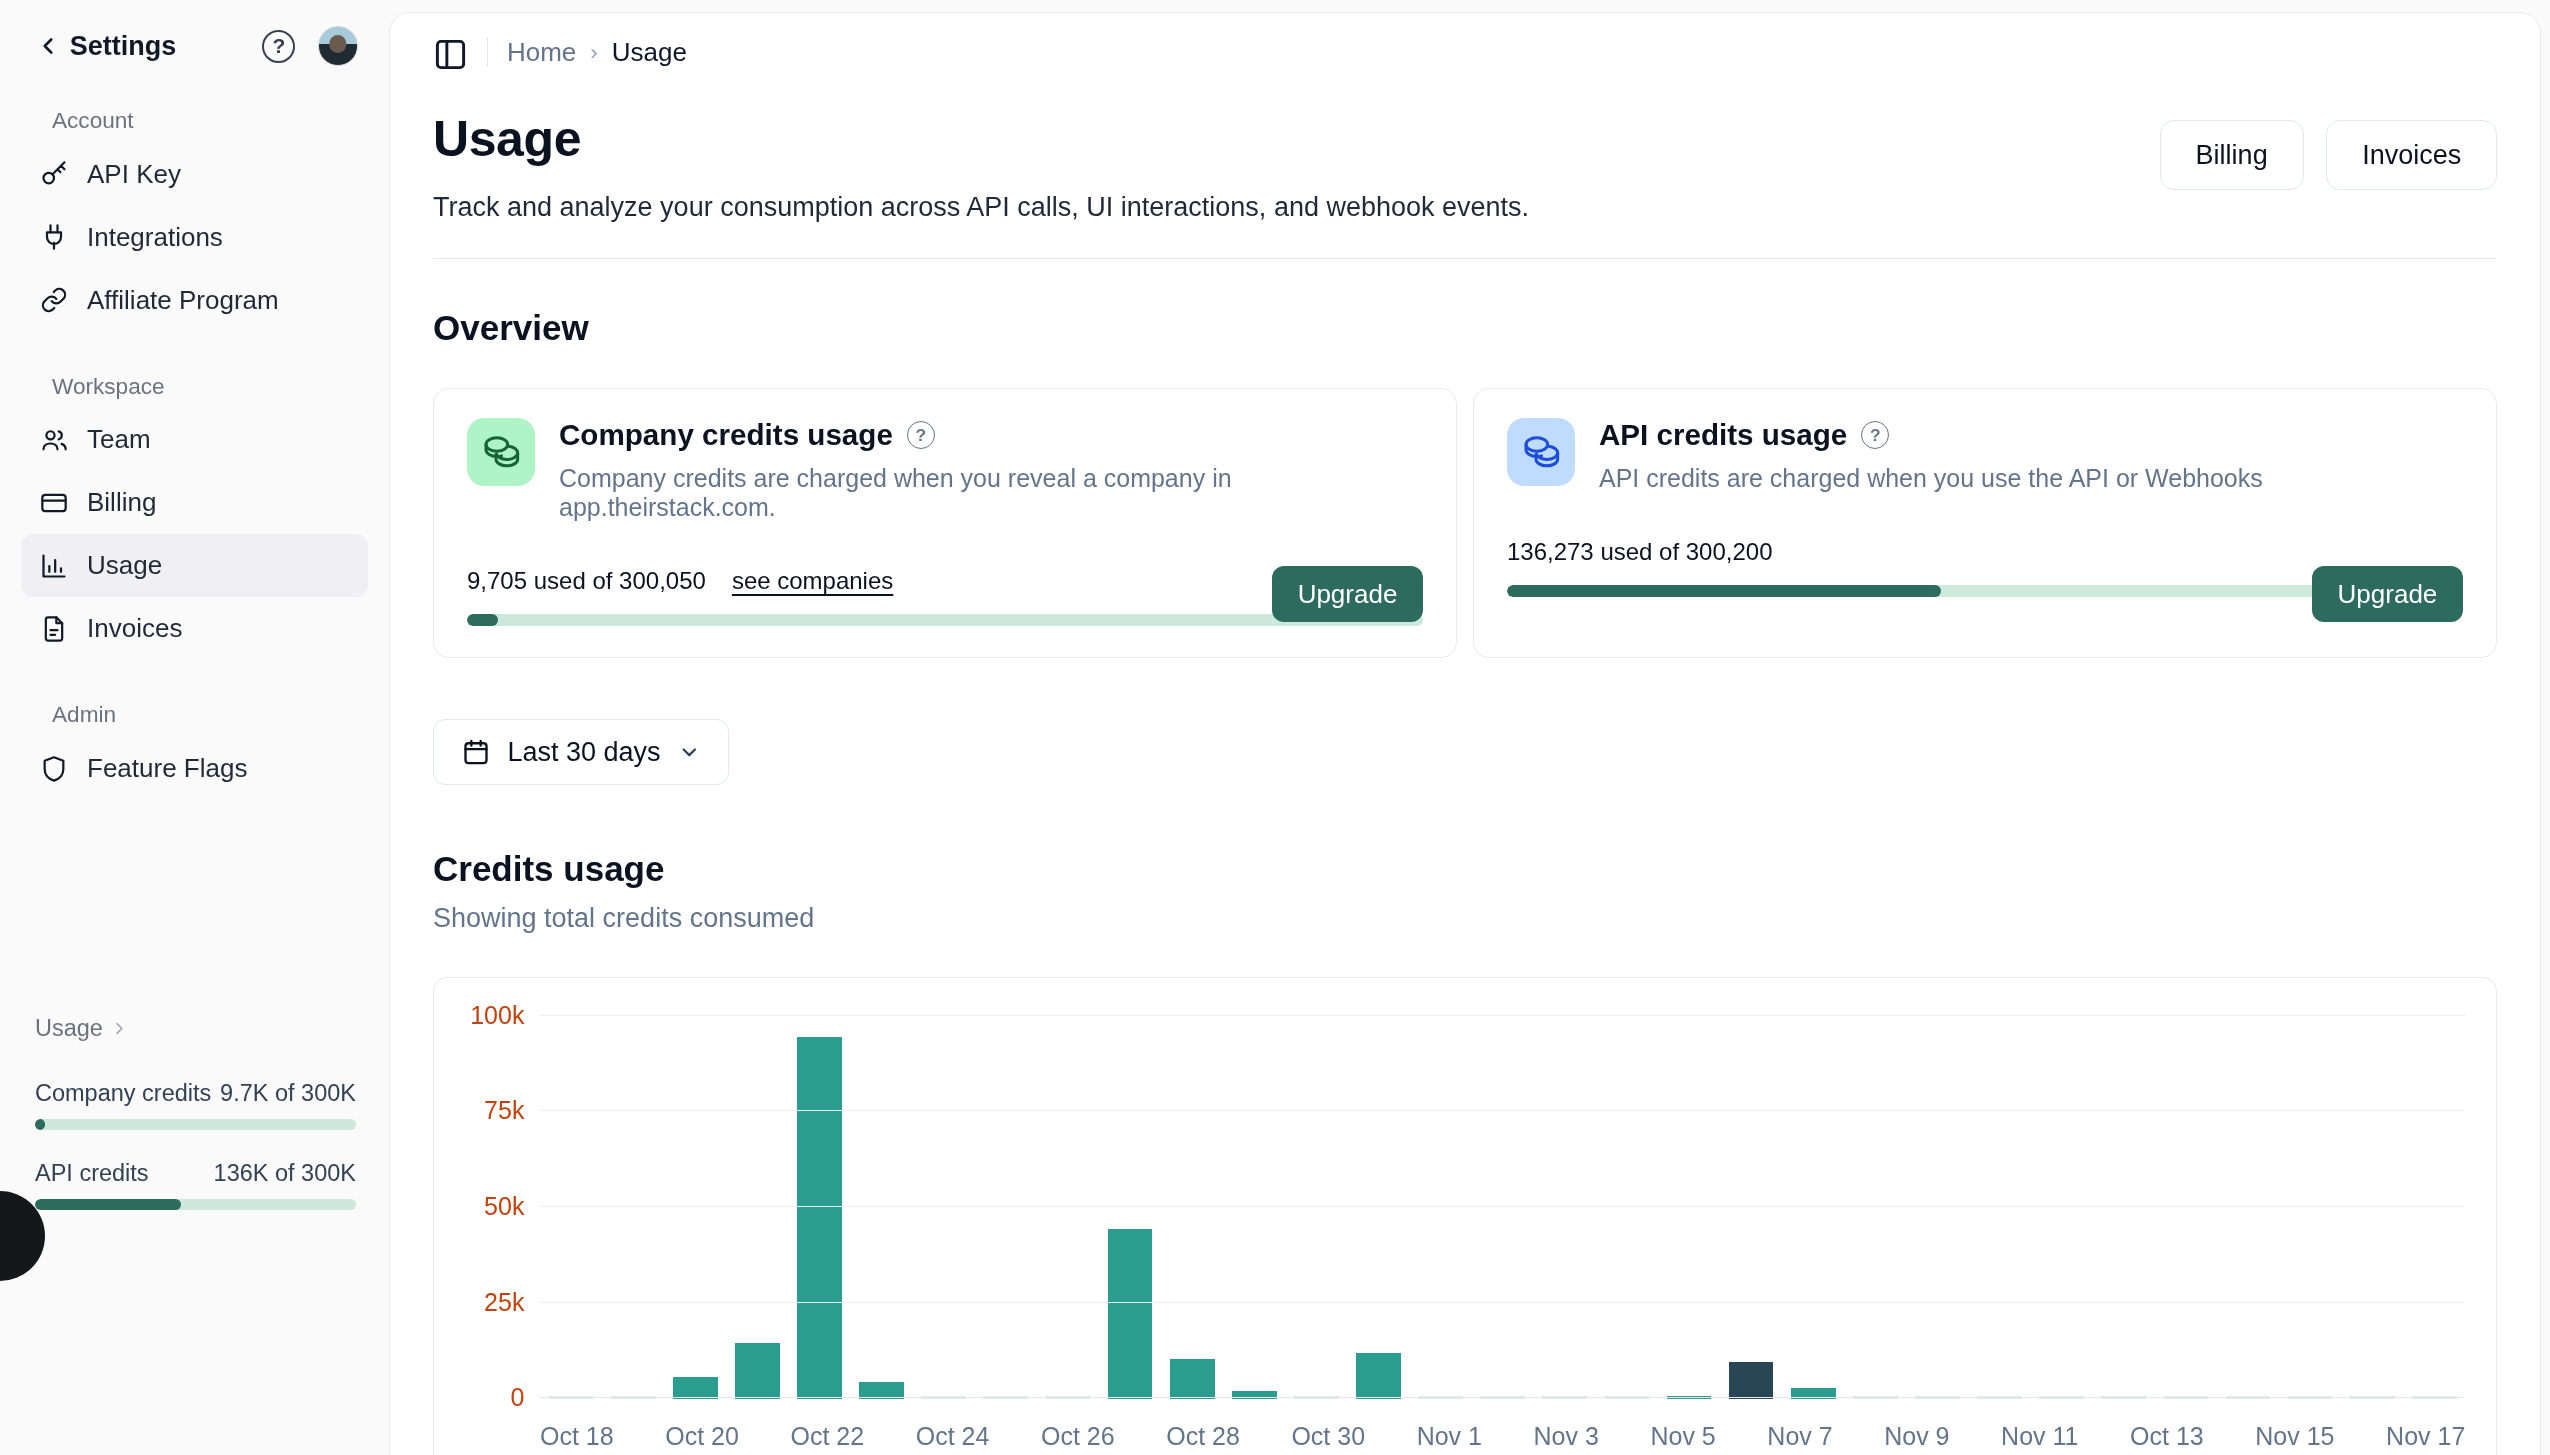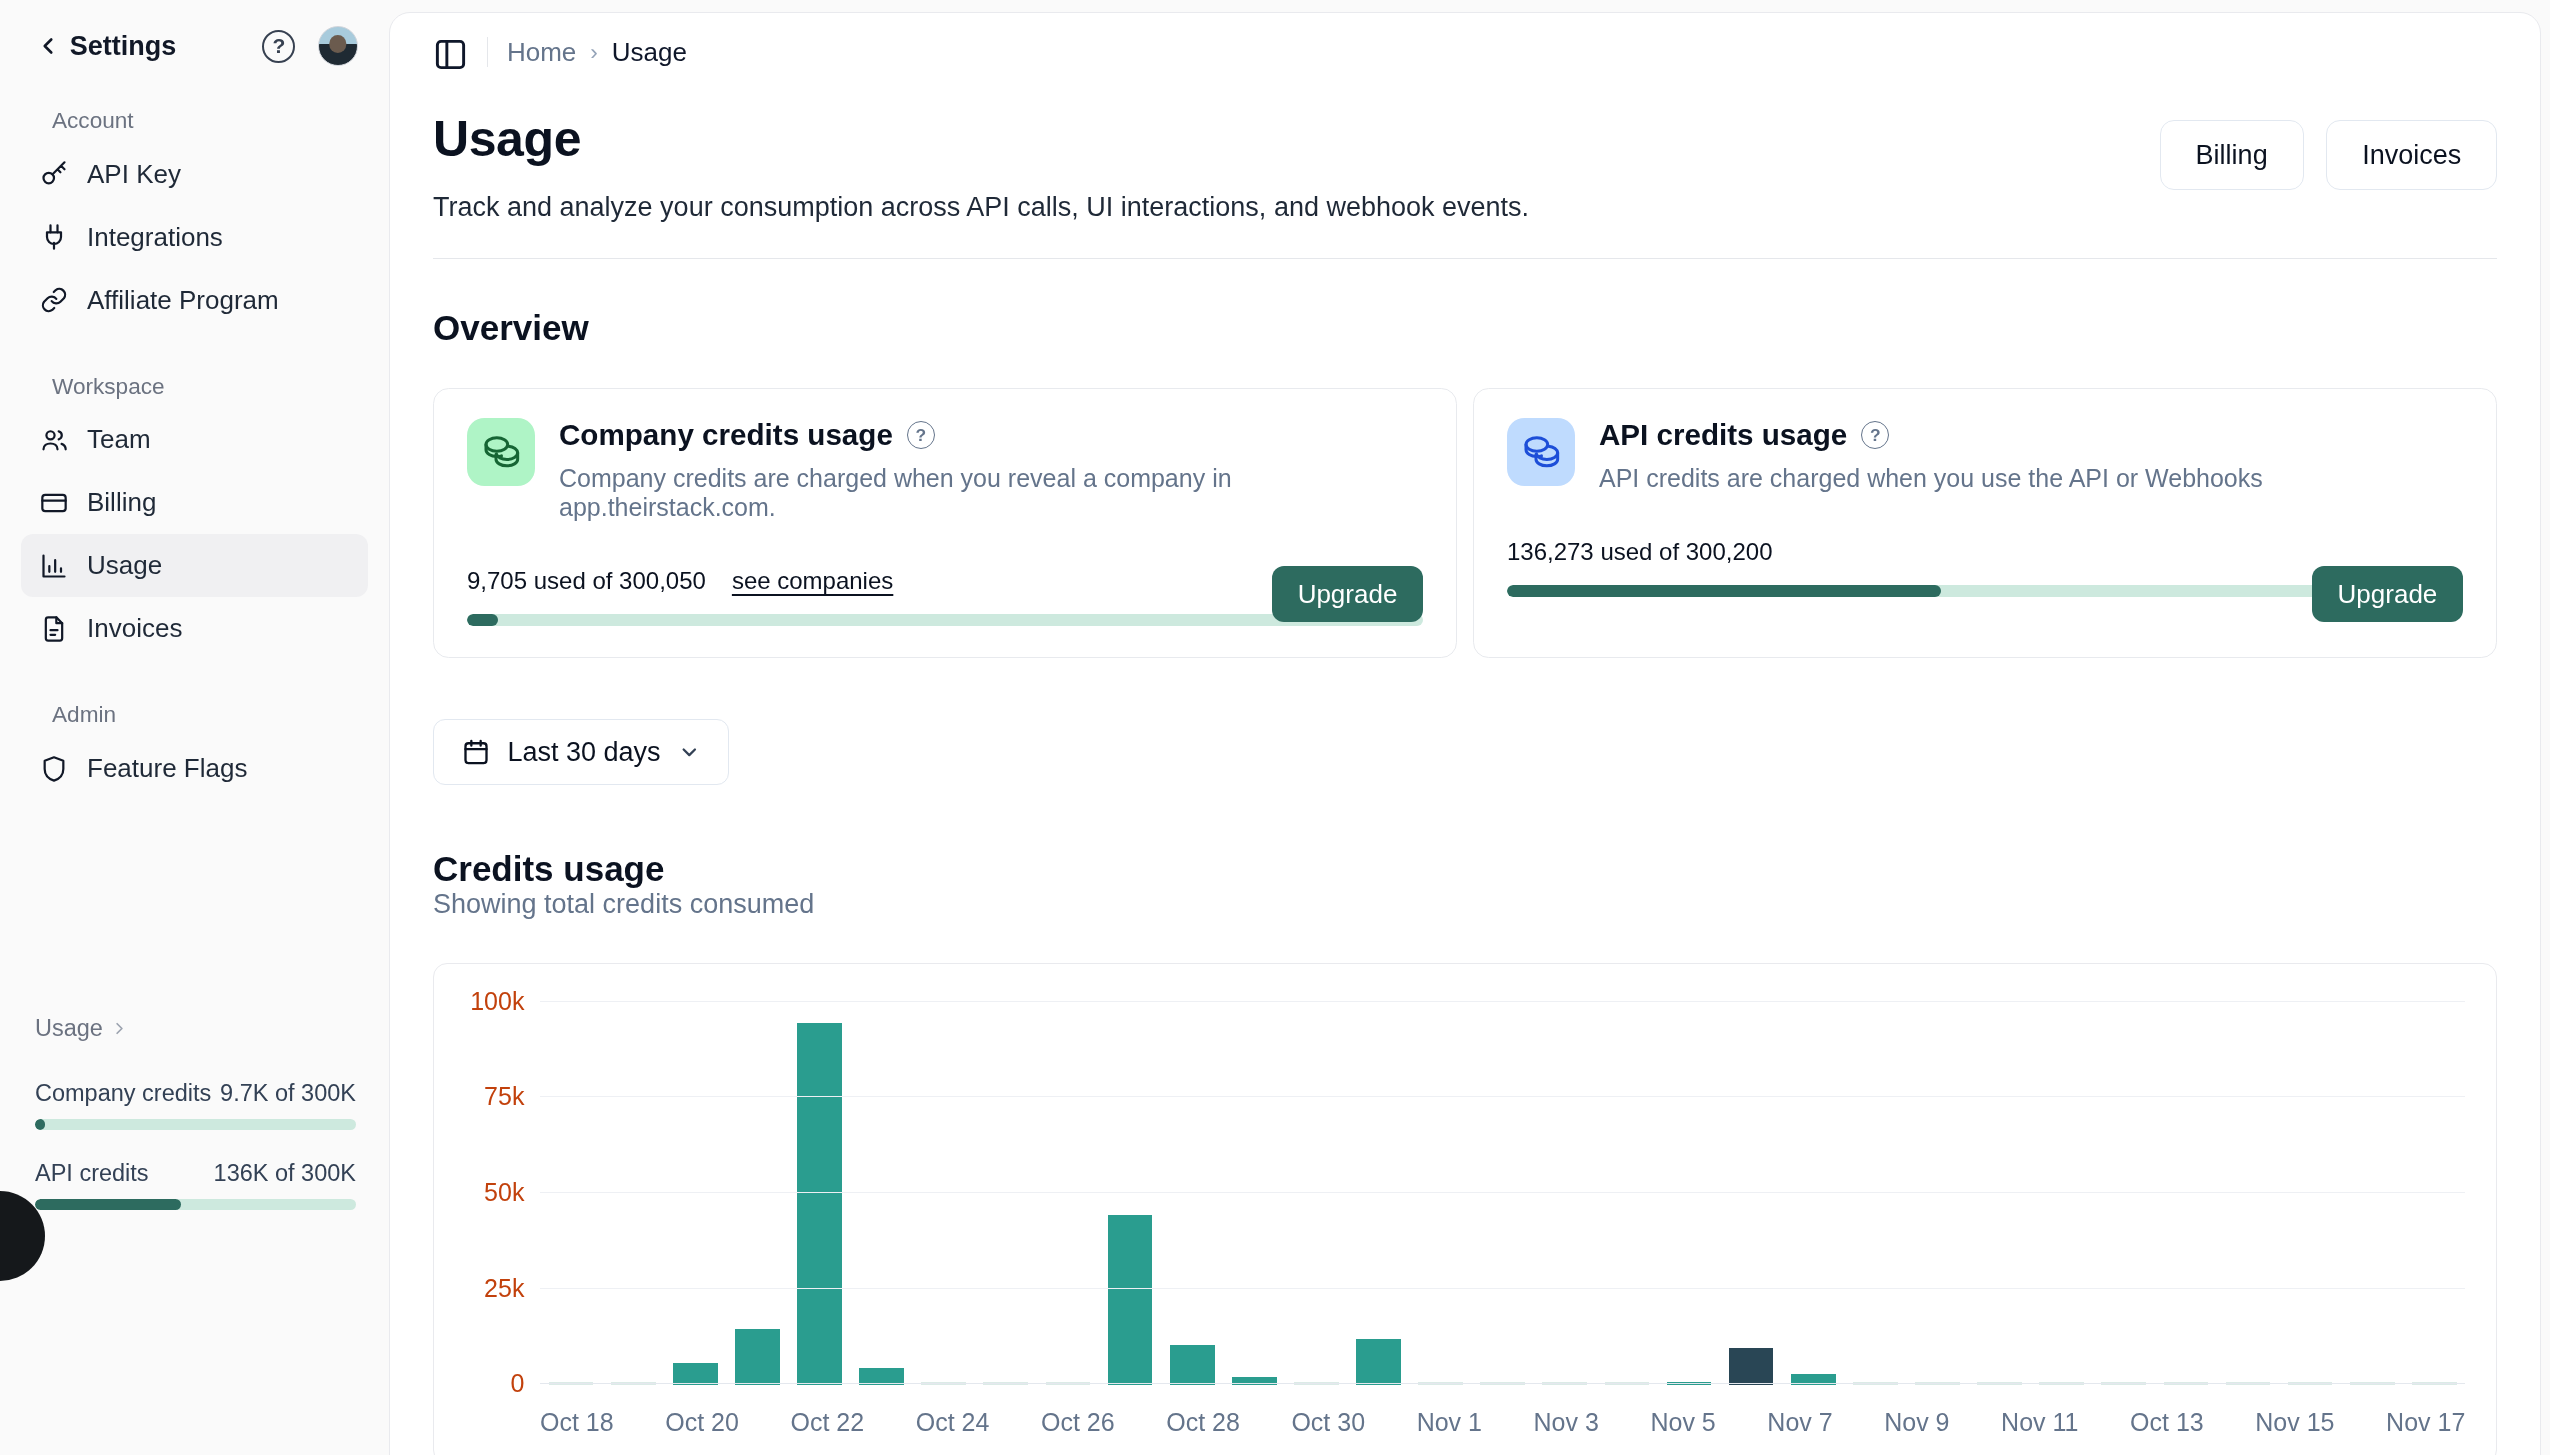"Showing total credits consumed" .credits-sub { margin-top: none -> 14px }
